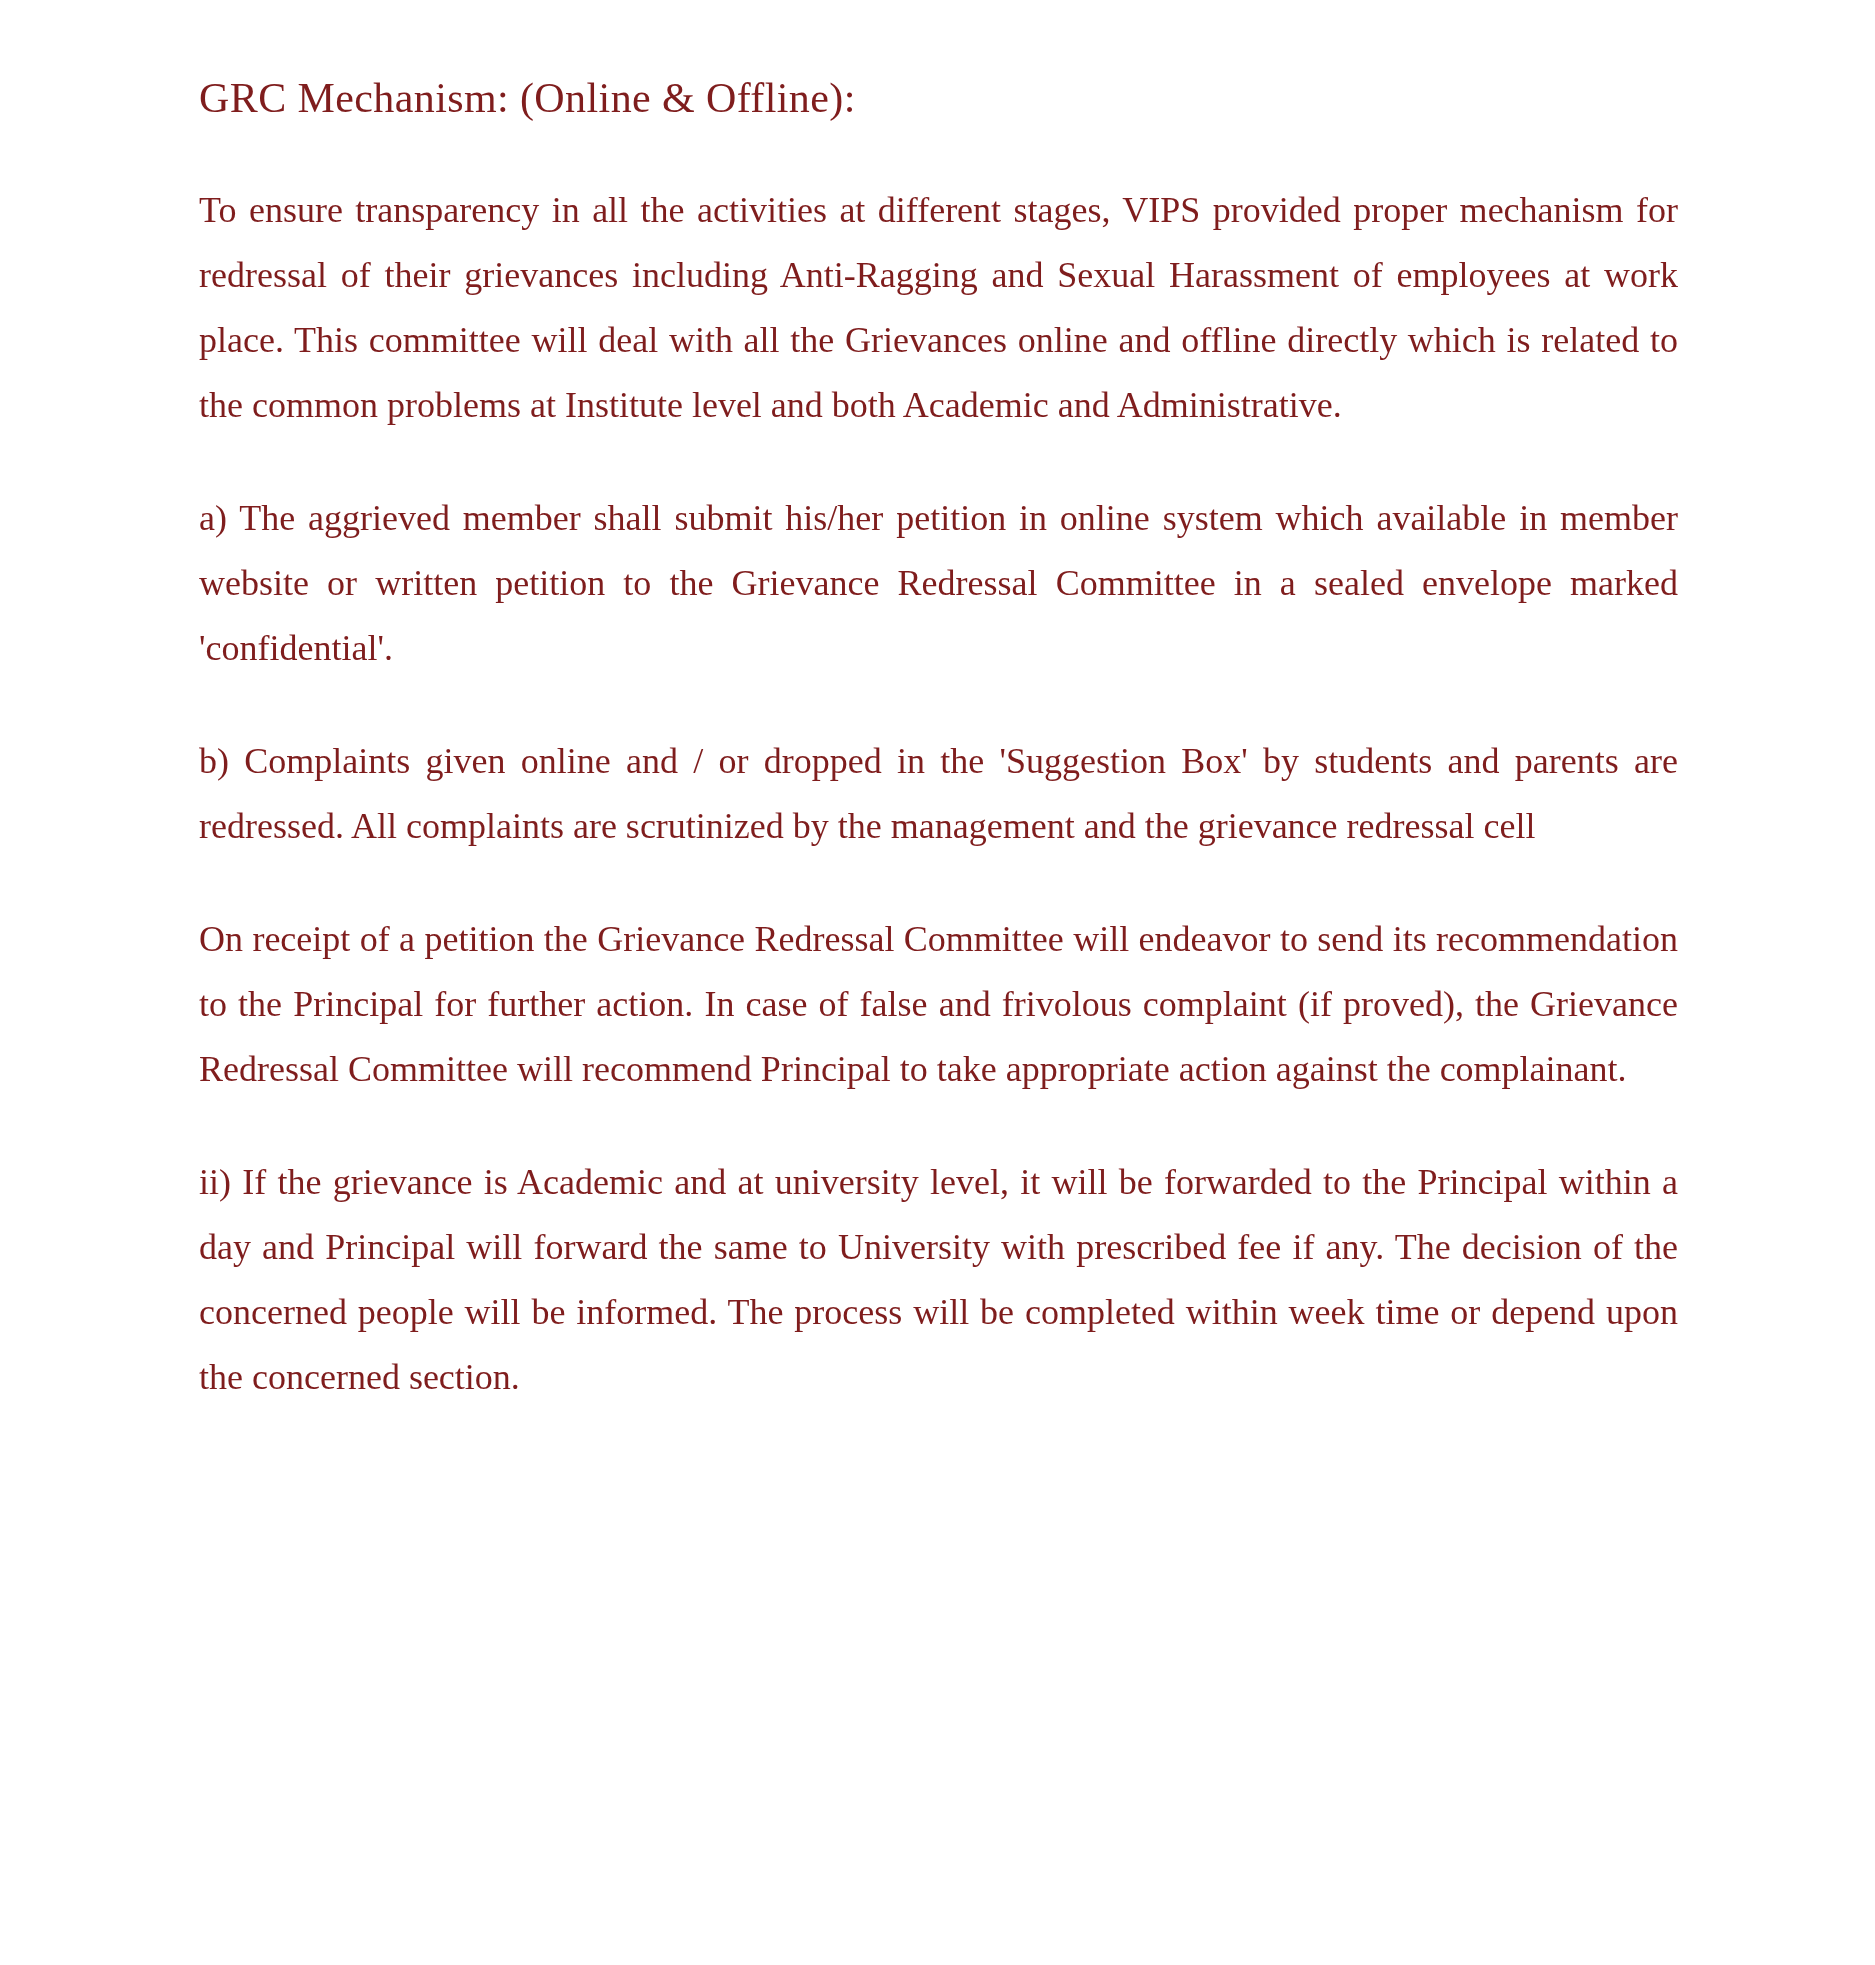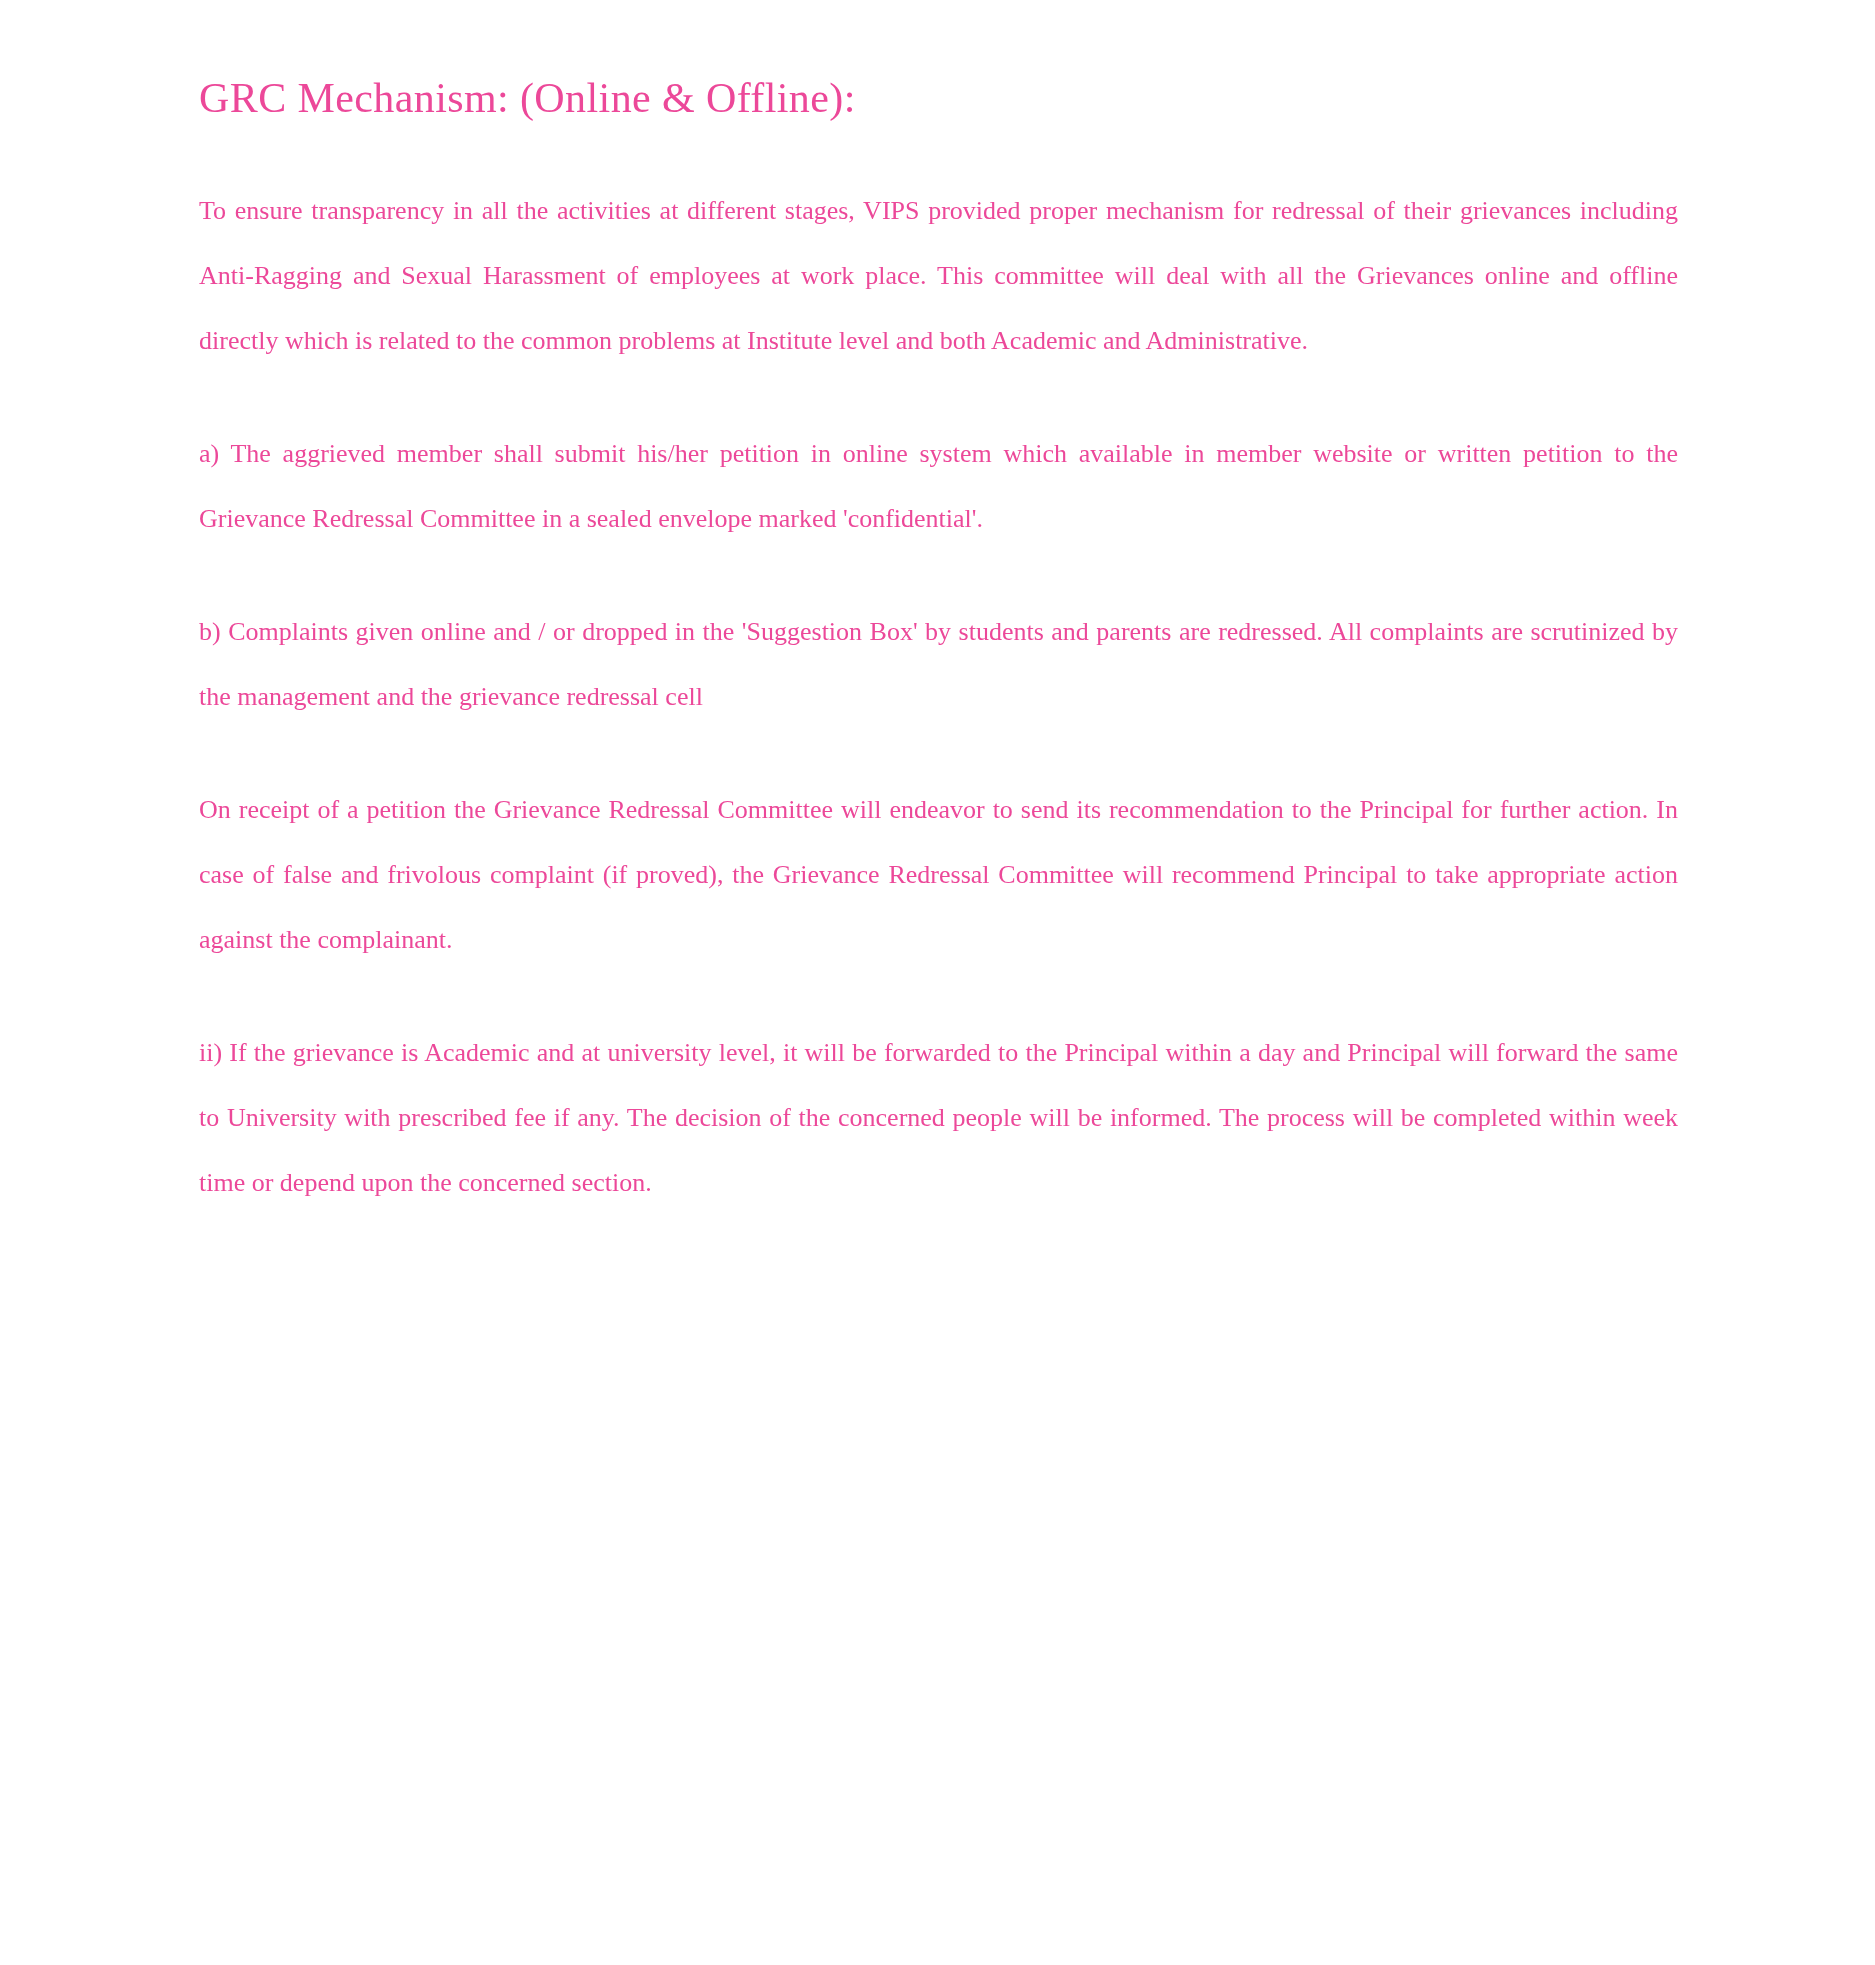"GRC Mechanism: (Online & Offline):" .page { color: #ec4899 -> #7f1d1d }
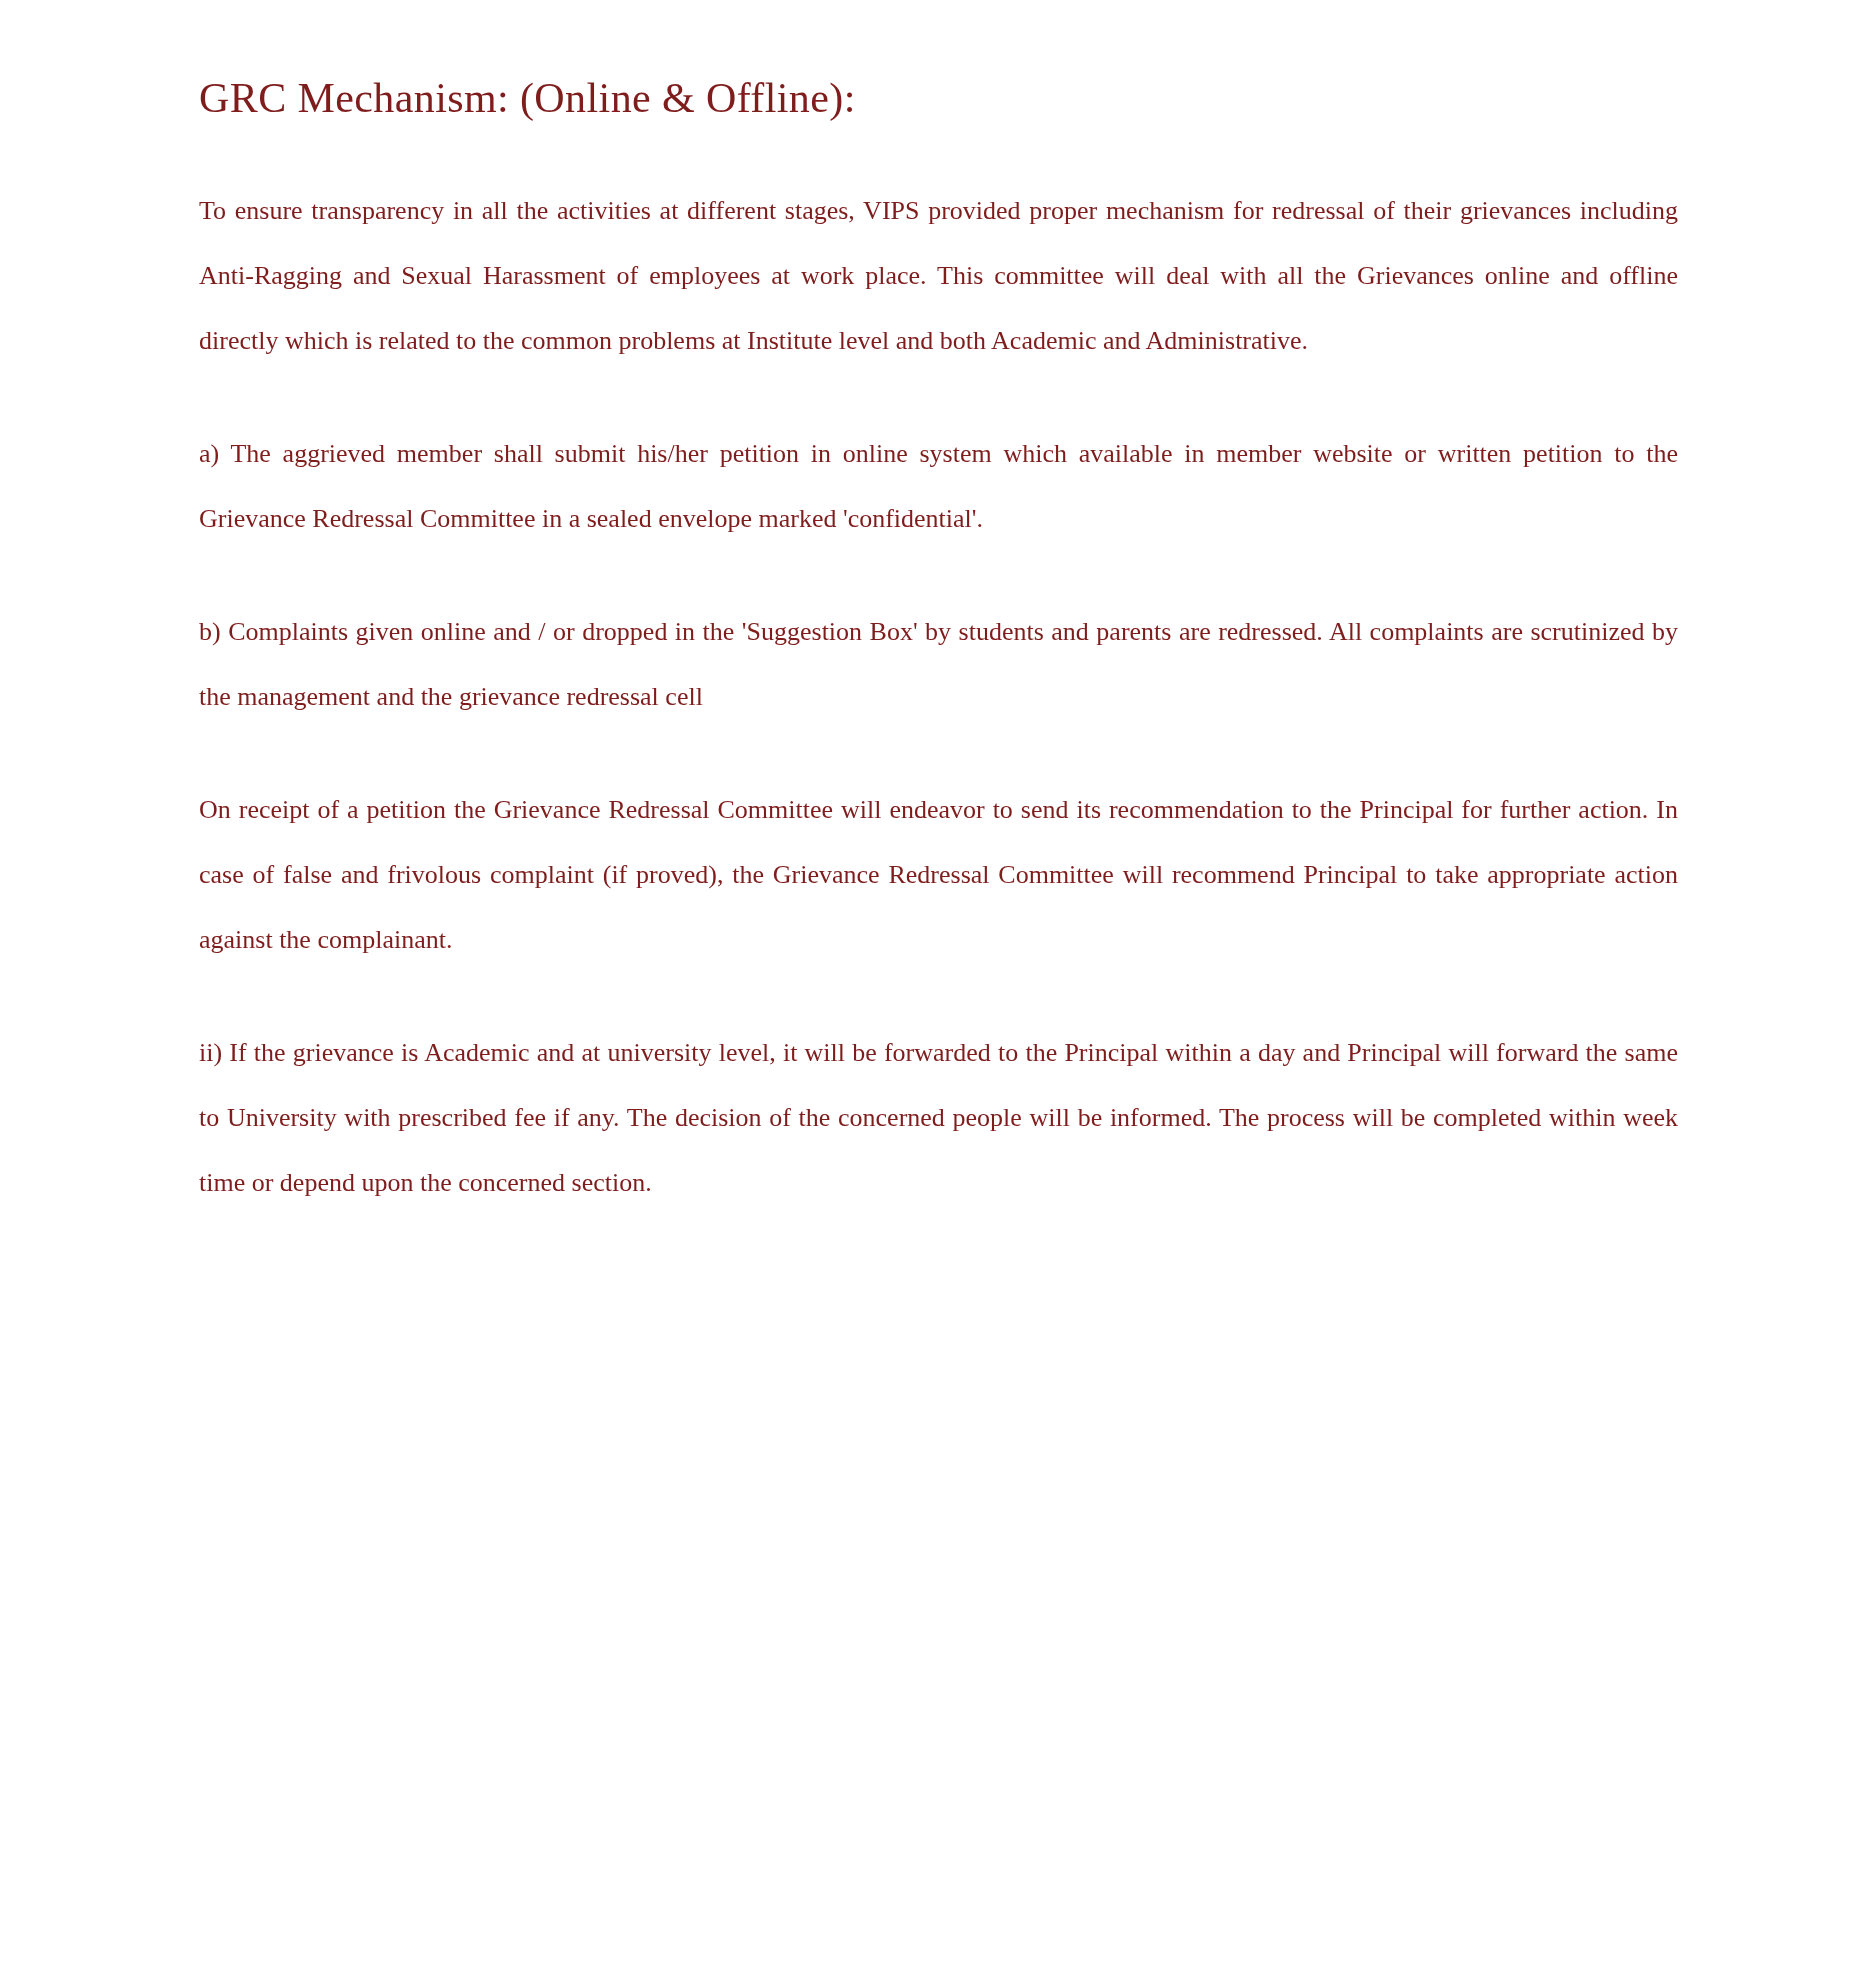"To ensure transparency in all" .doc-paragraph { font-size: 26px -> 36px }
